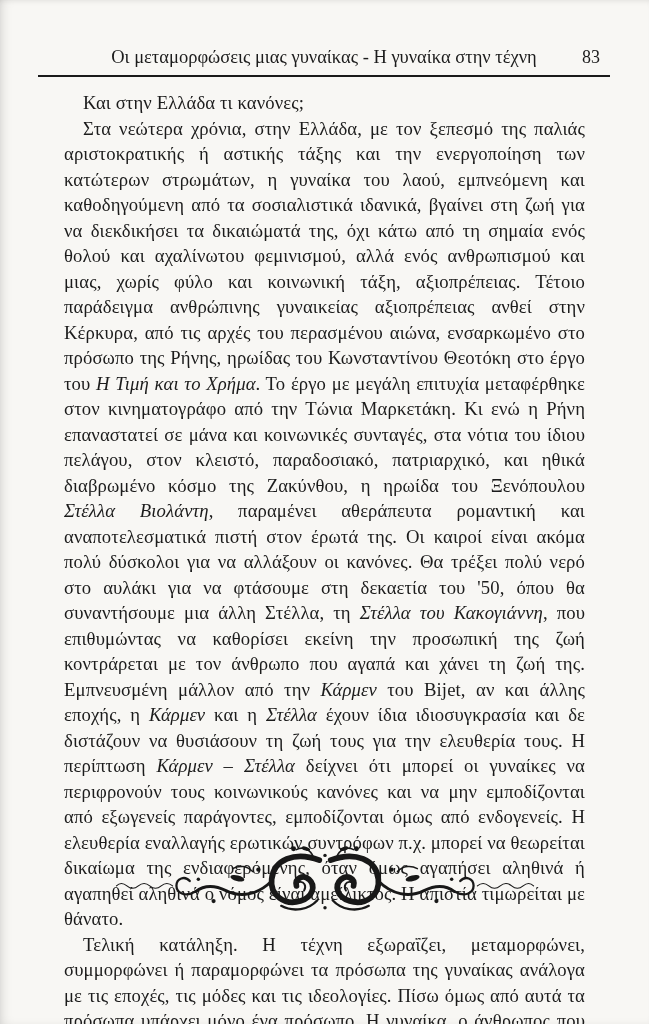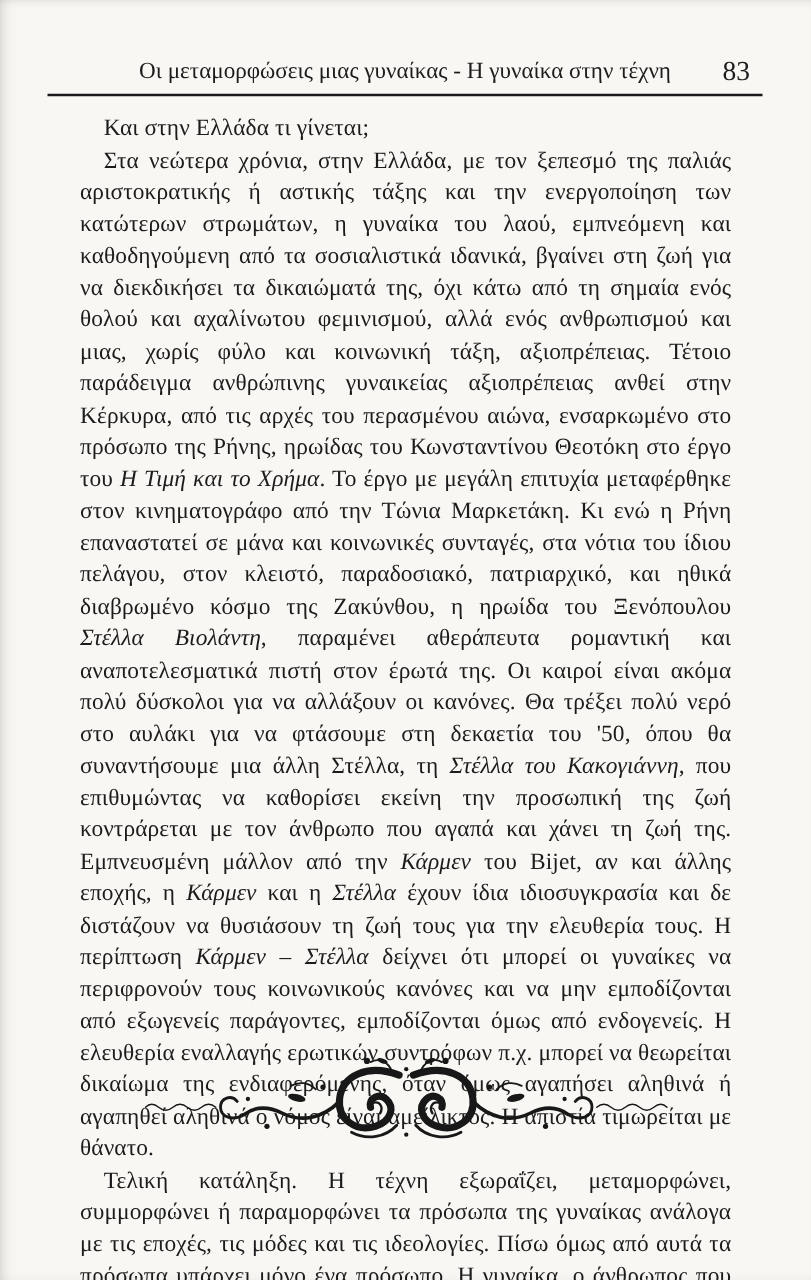"83" .header-page-number { font-size: 22px -> 18px }
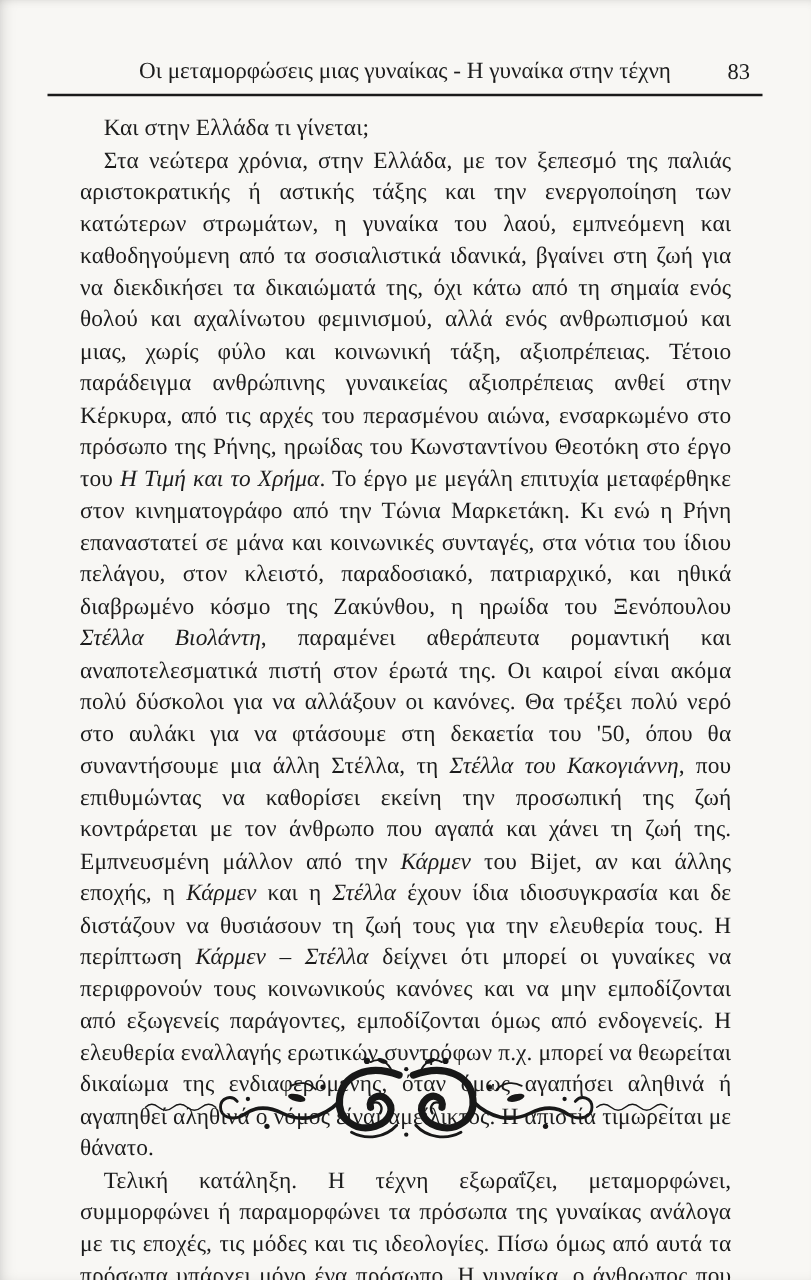"Και στην Ελλάδα τι γίνεται;" span { text: γίνεται -> κανόνες }
